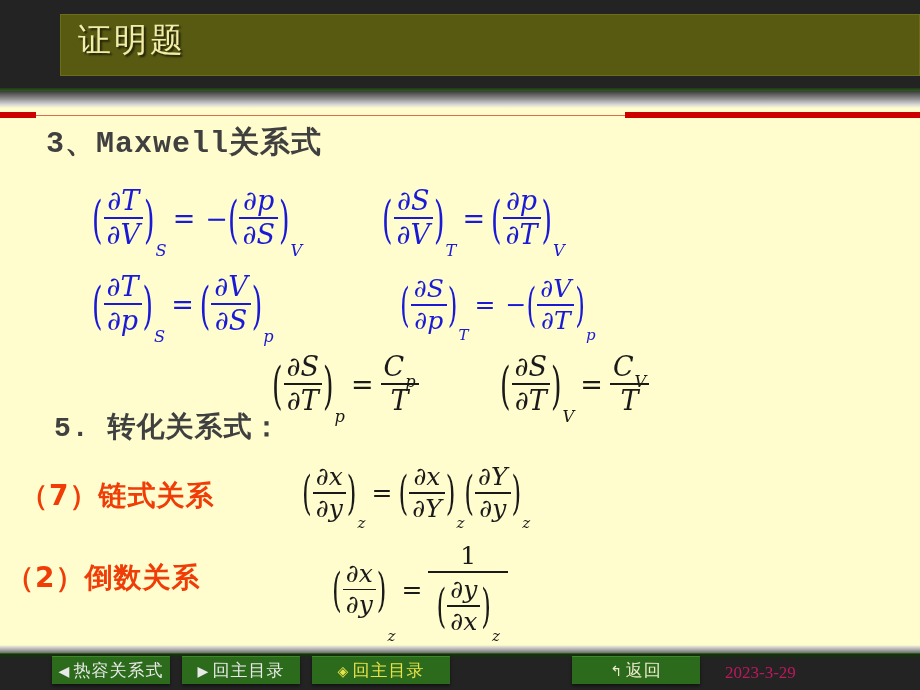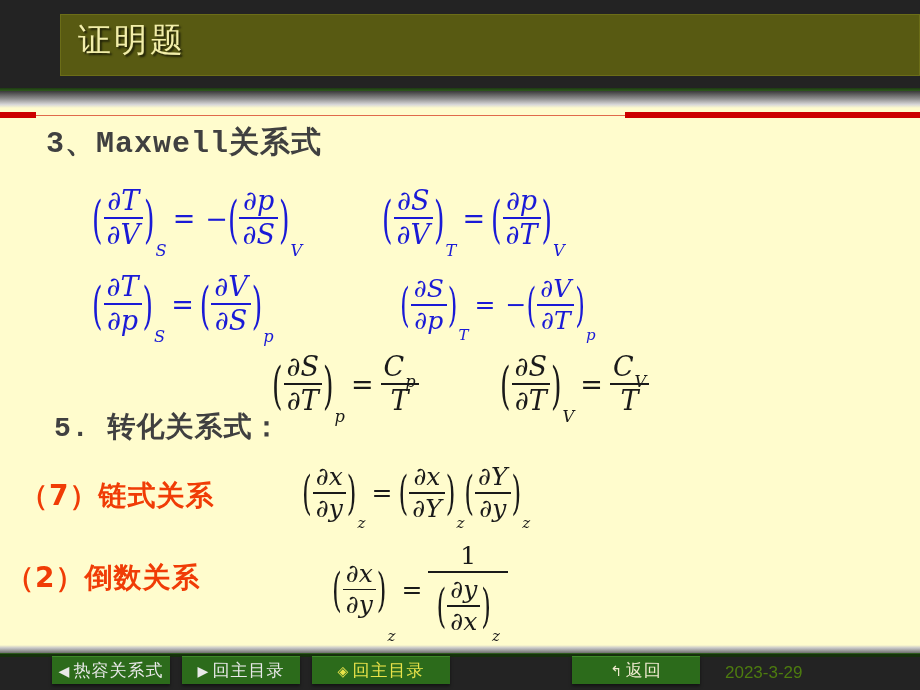"2023-3-29" .footer-date { color: #4d7c0f -> #be185d; font-family: Liberation Sans, sans-serif -> Liberation Serif, serif }
